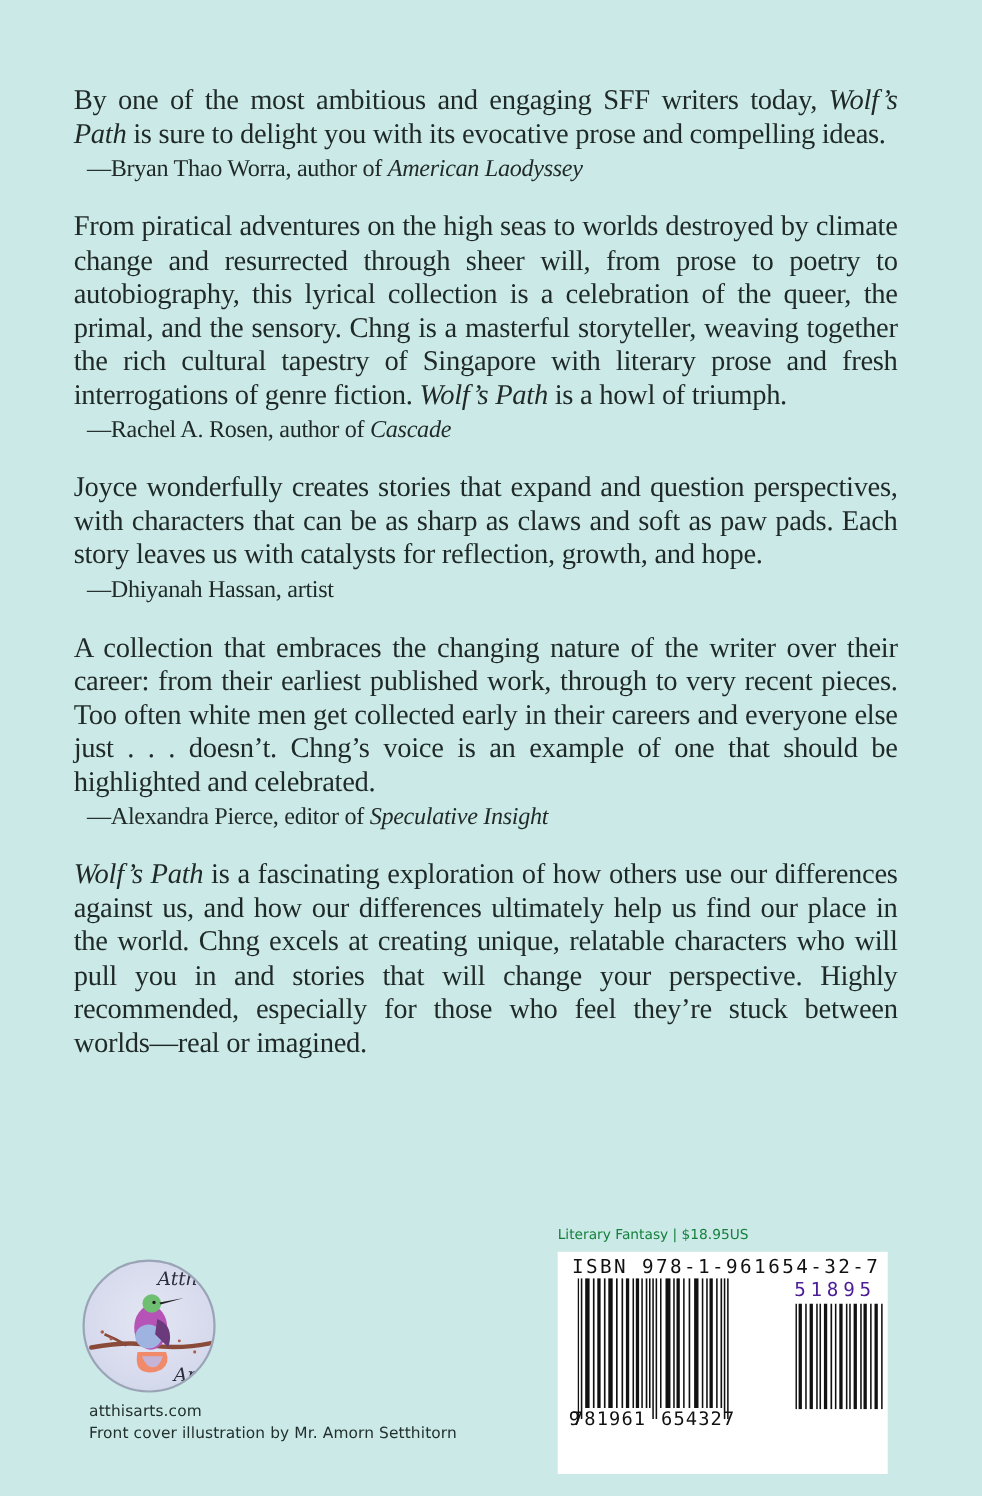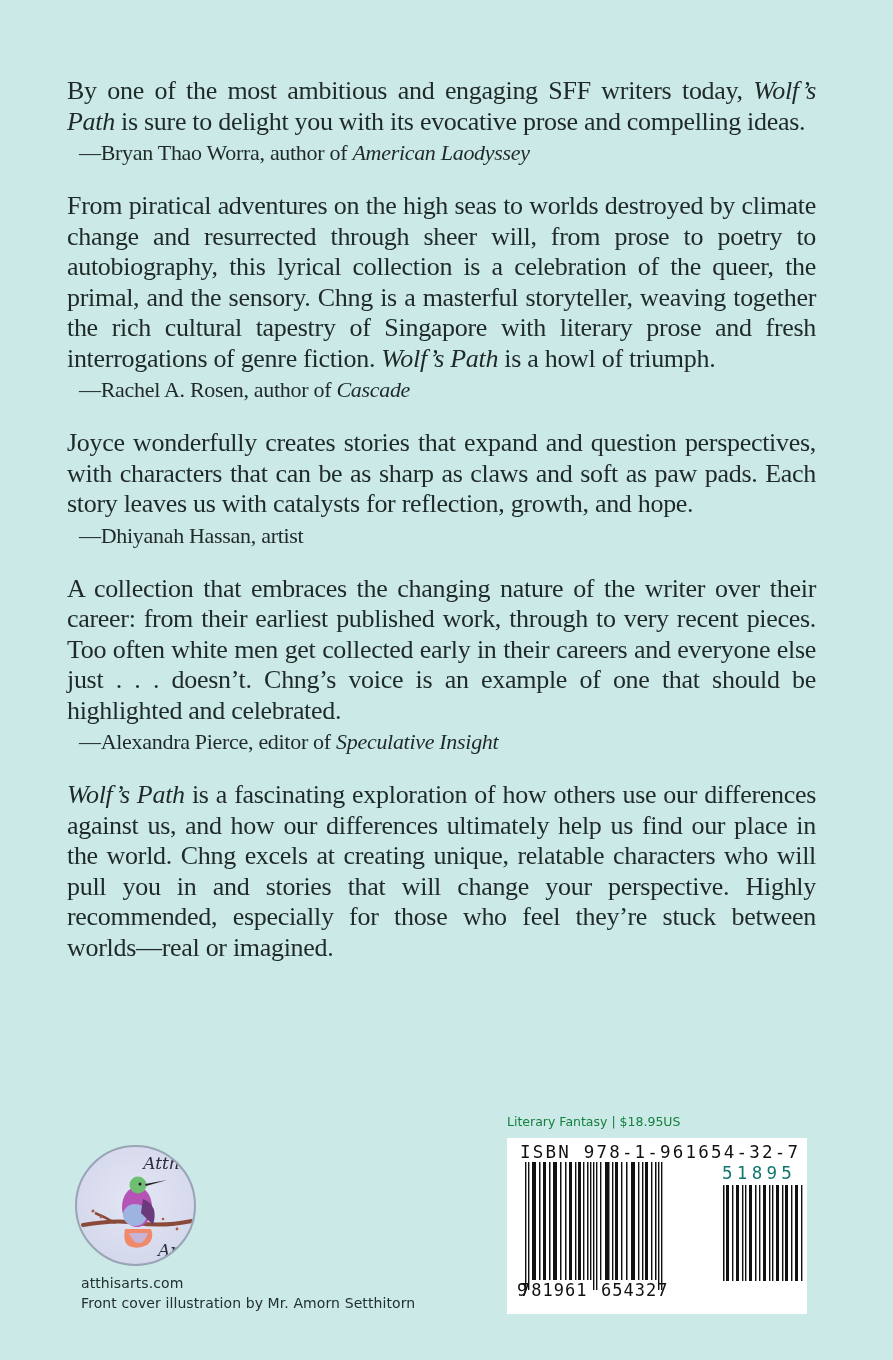"ISBN 978-1-961654-32-7" .barcode-box { height: 176px -> 202px }
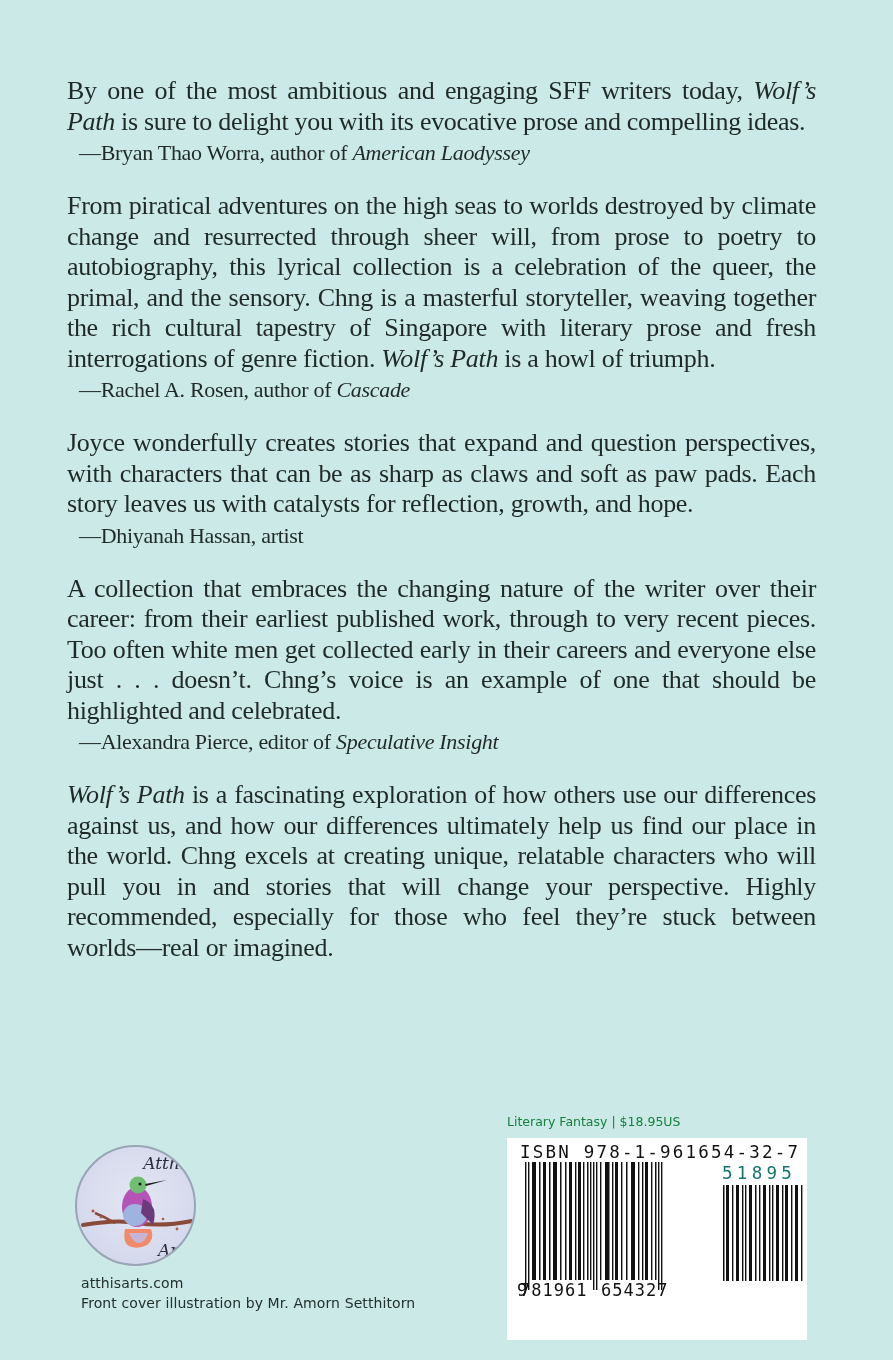"51895" .addon-text { color: #0f766e -> #4c1d95 }
